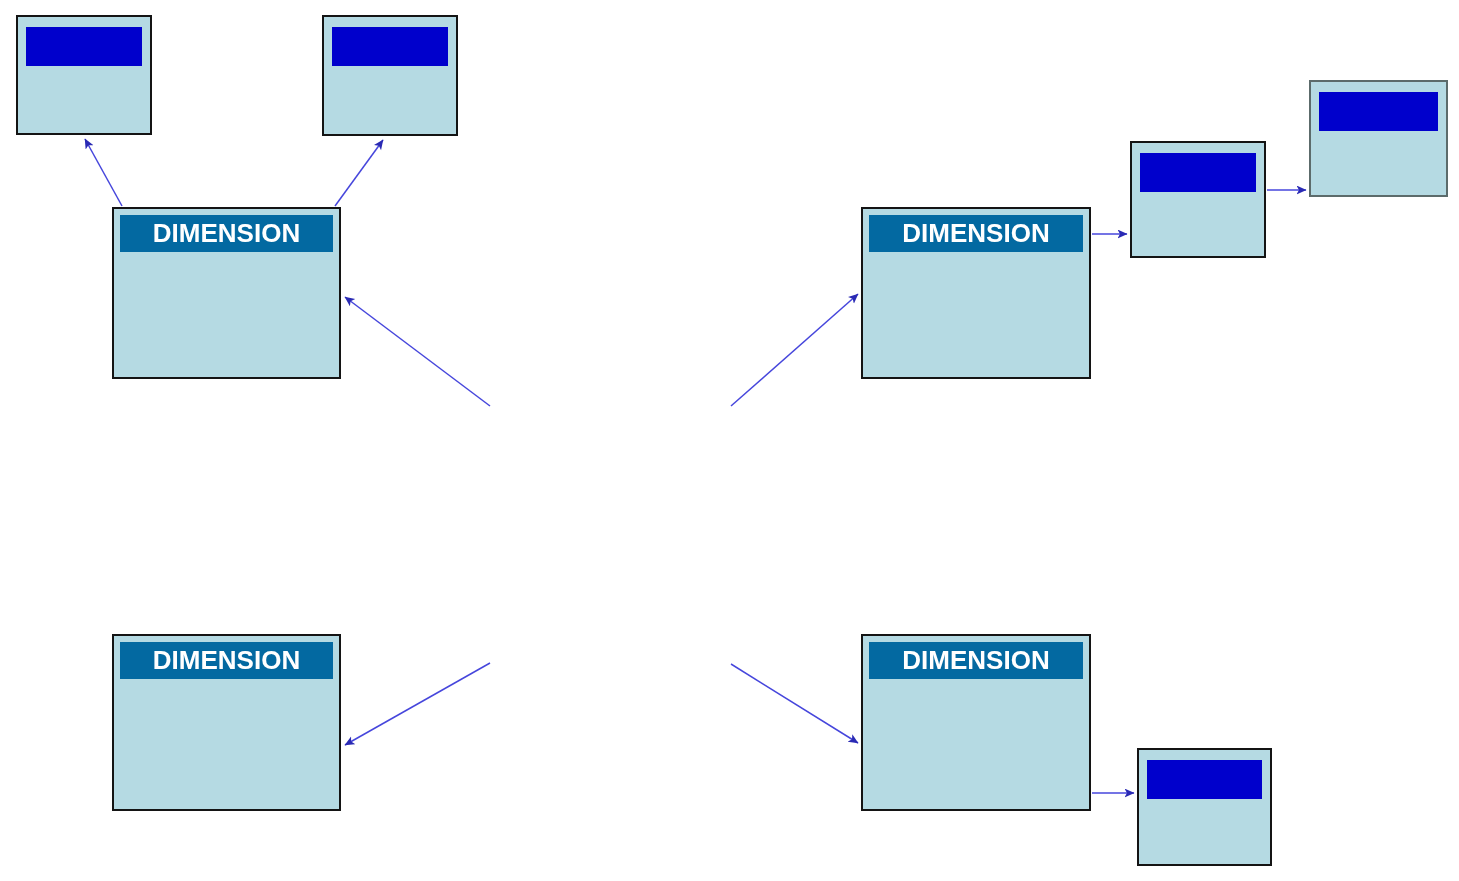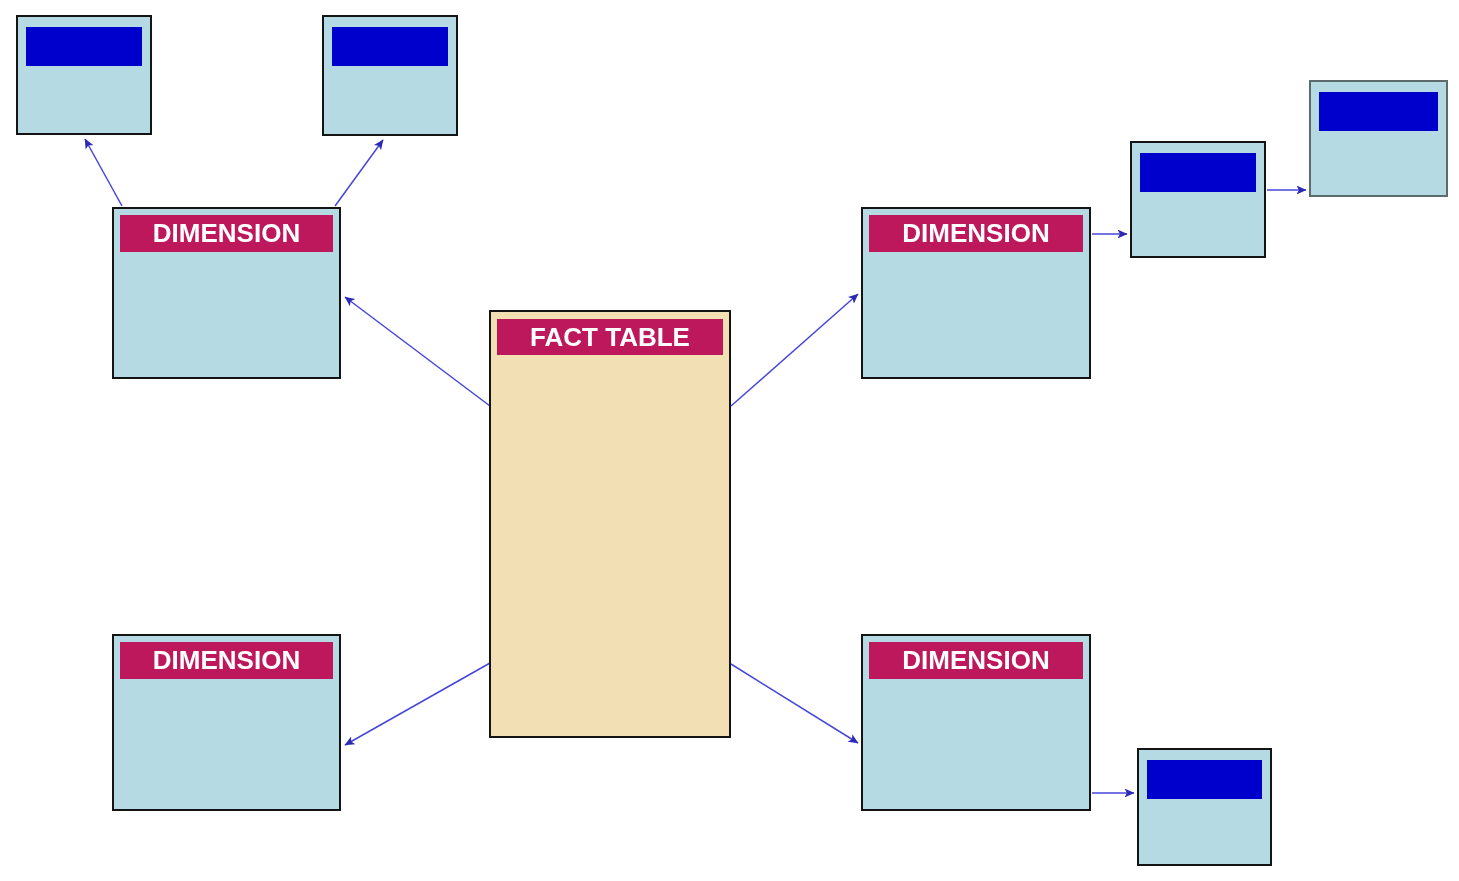"DIMENSION" .node .hdr { background: #be185d -> #0369a1 }
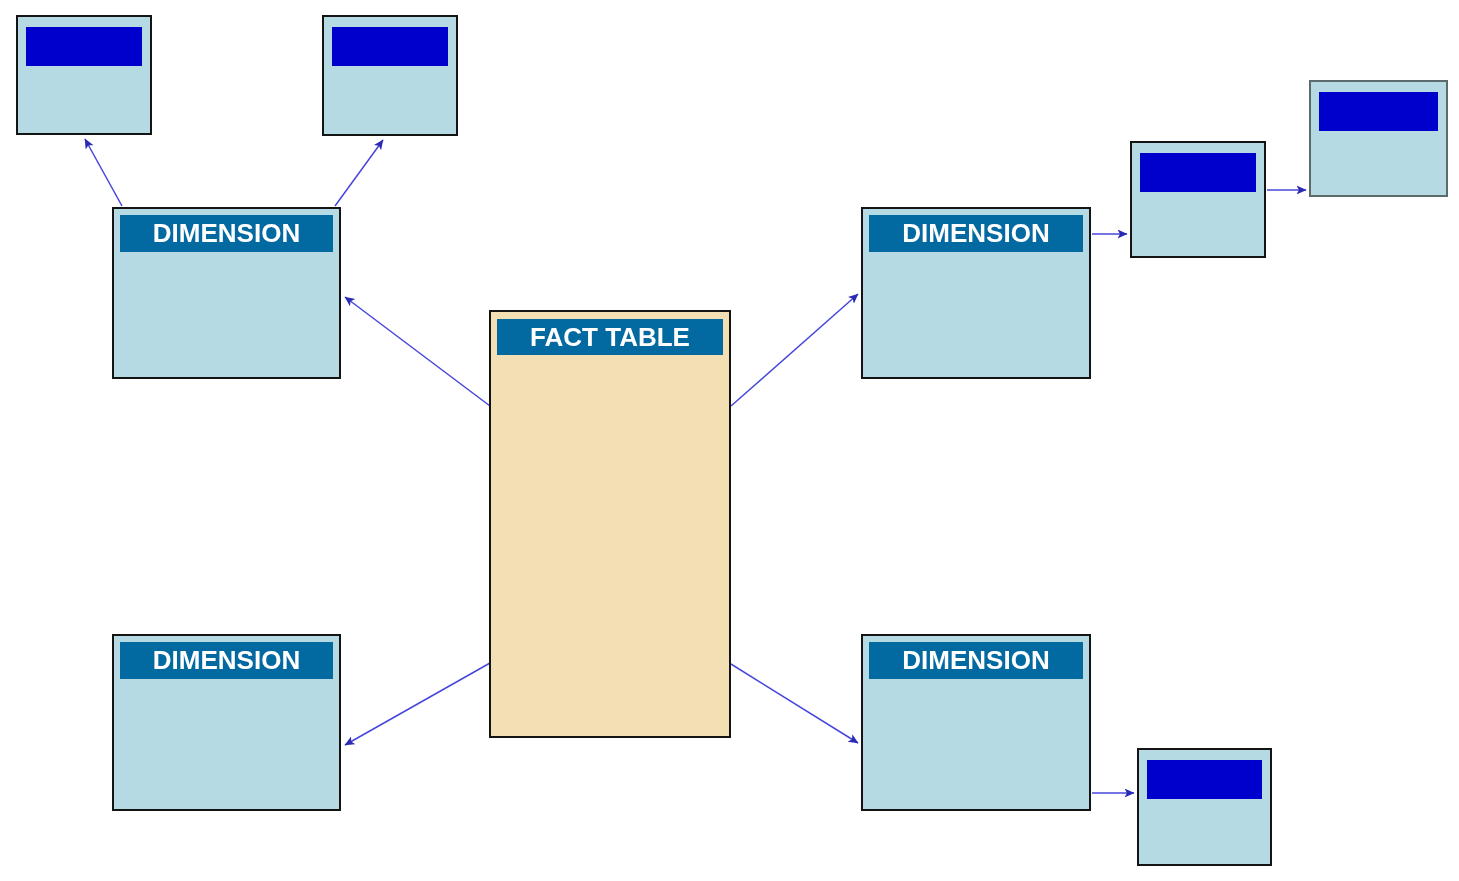"FACT TABLE" div.node { html: <div> <span>FACT TABLE</span> </div> -> none }
